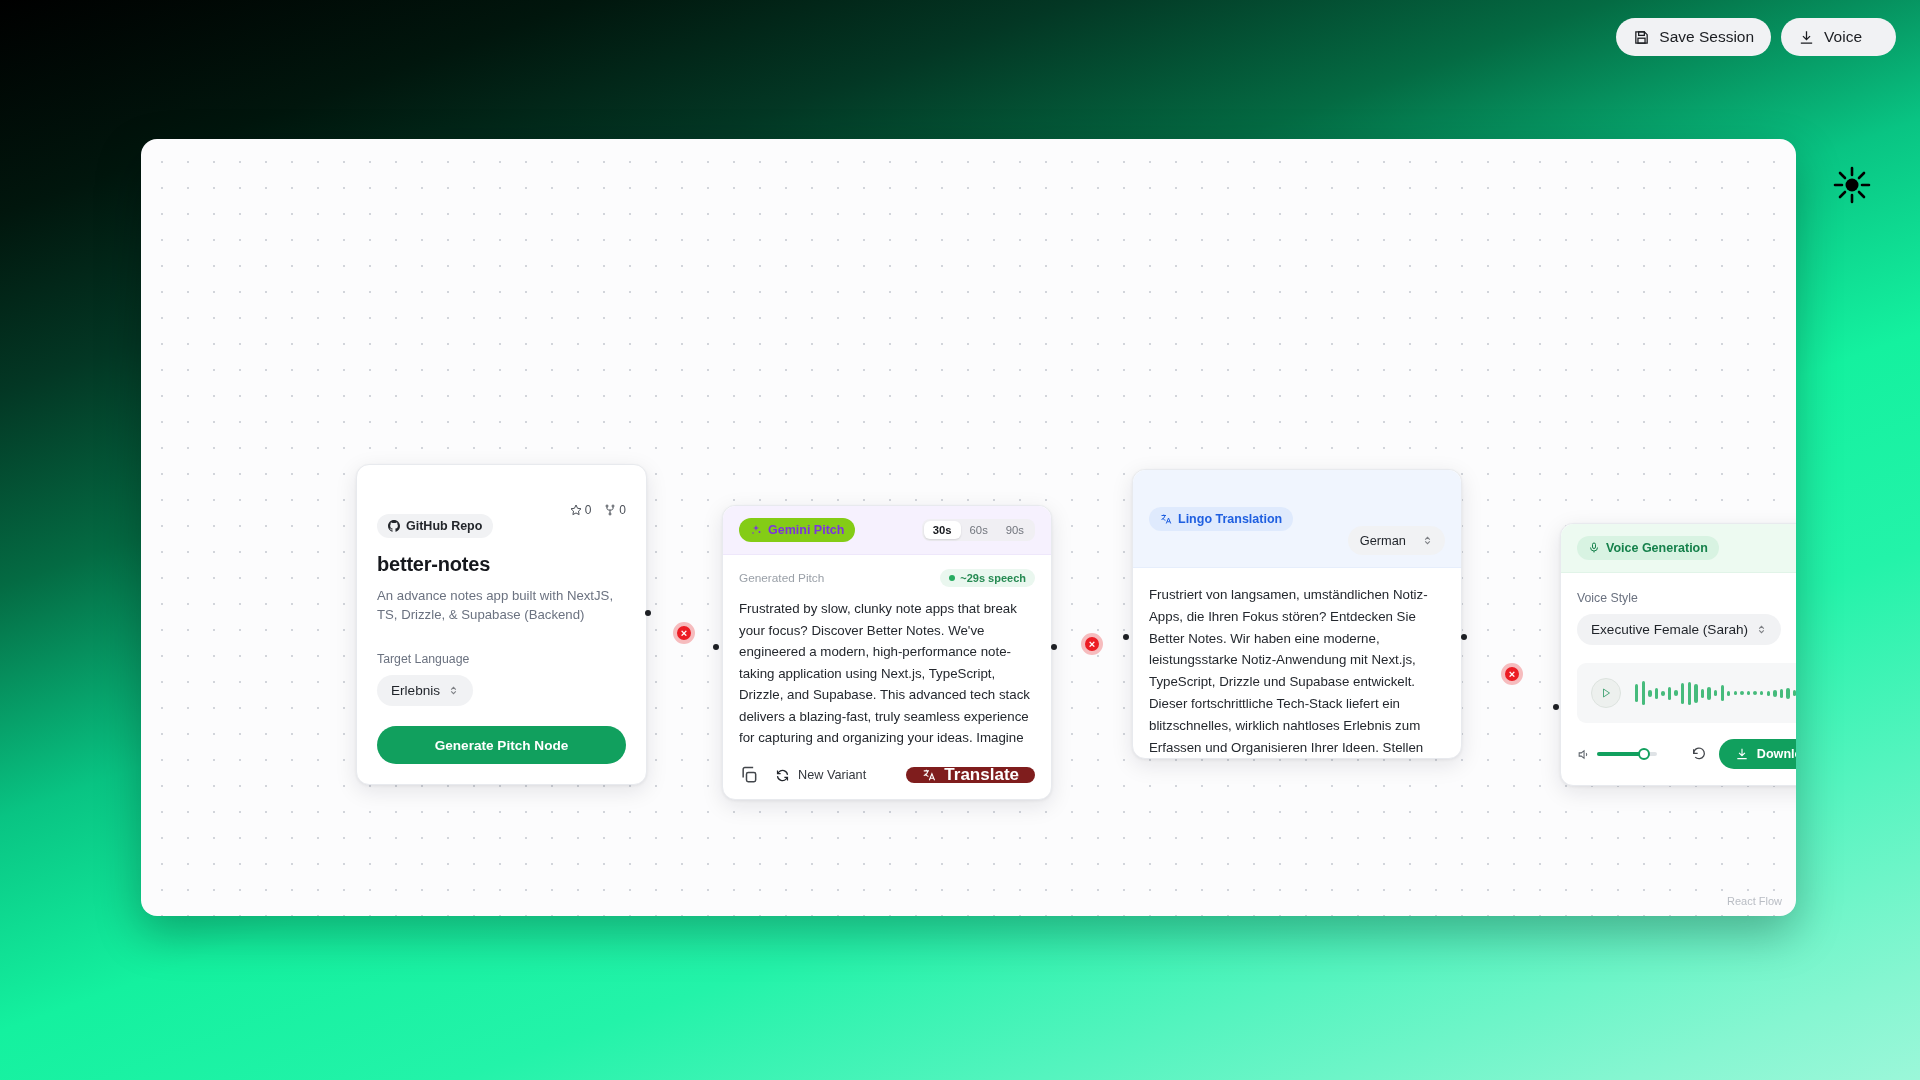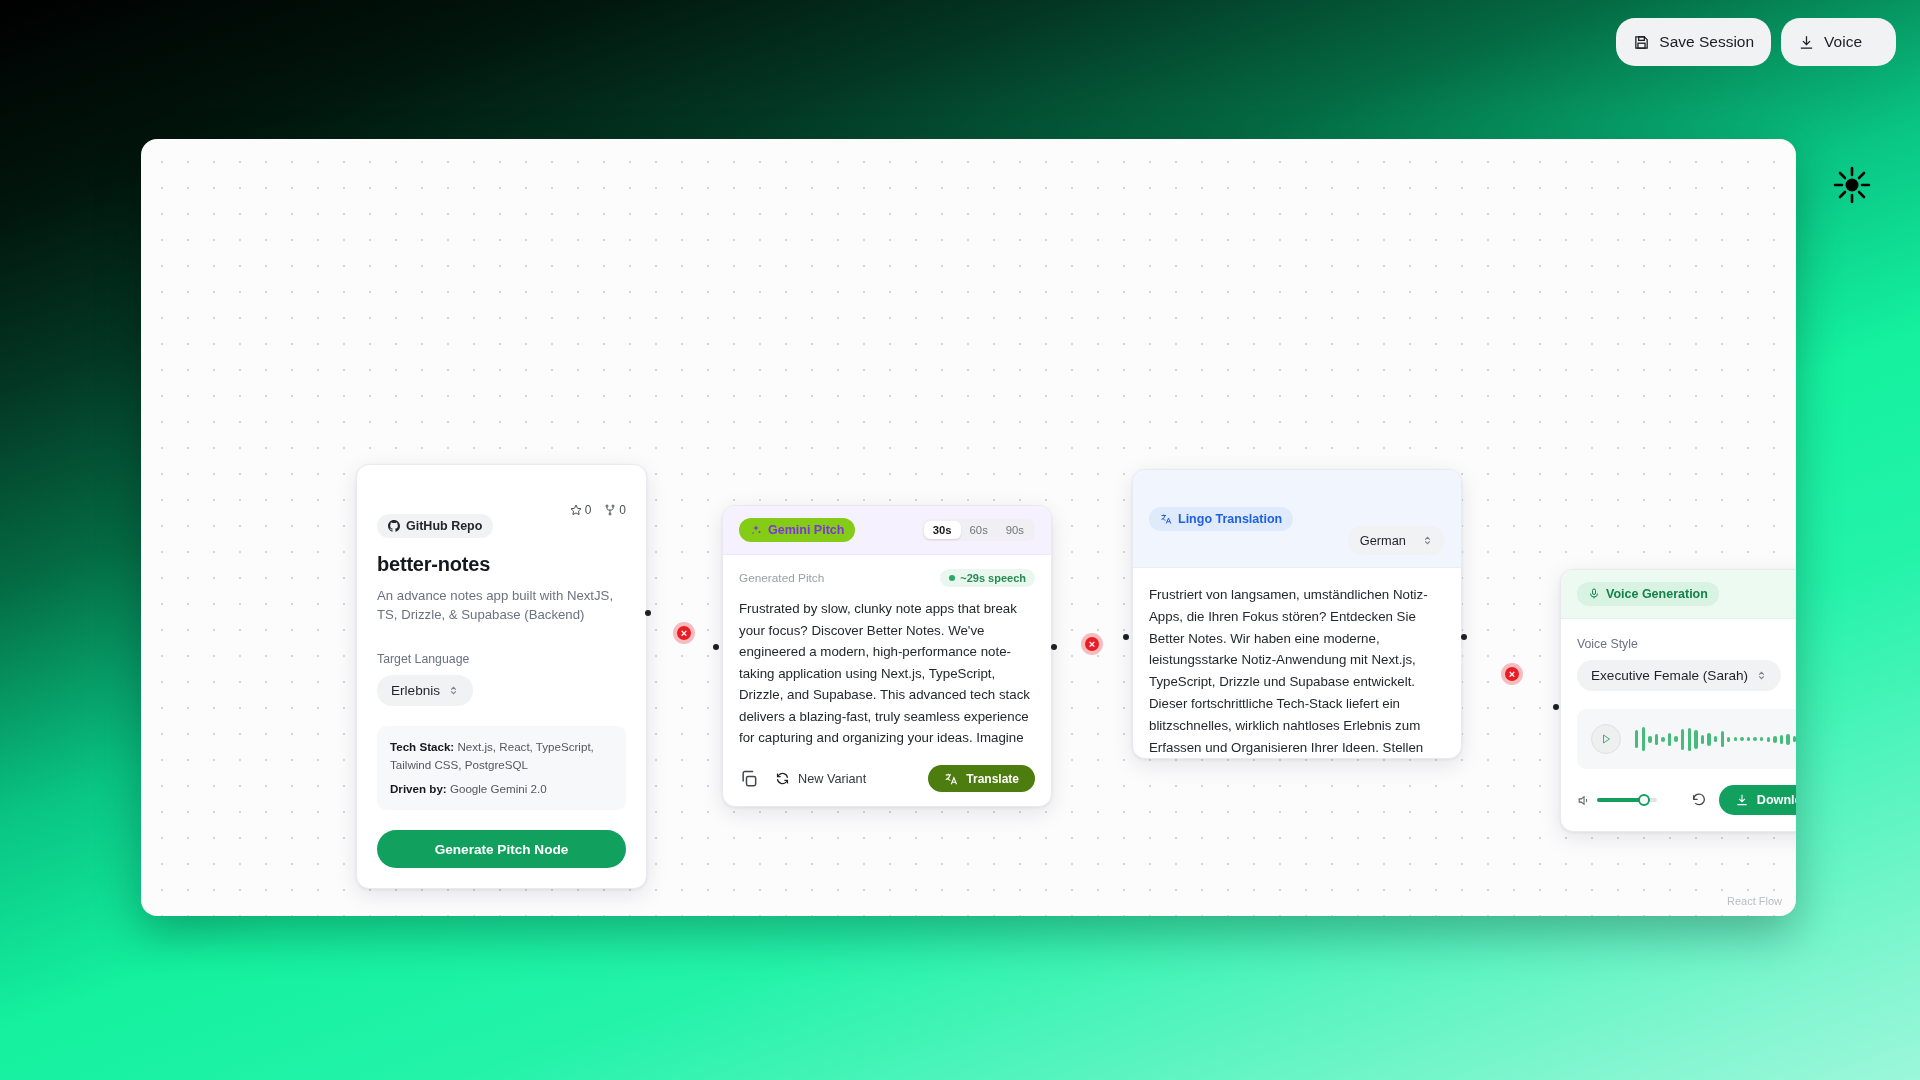"Save Session" .tbtn { height: 48px -> 38px }
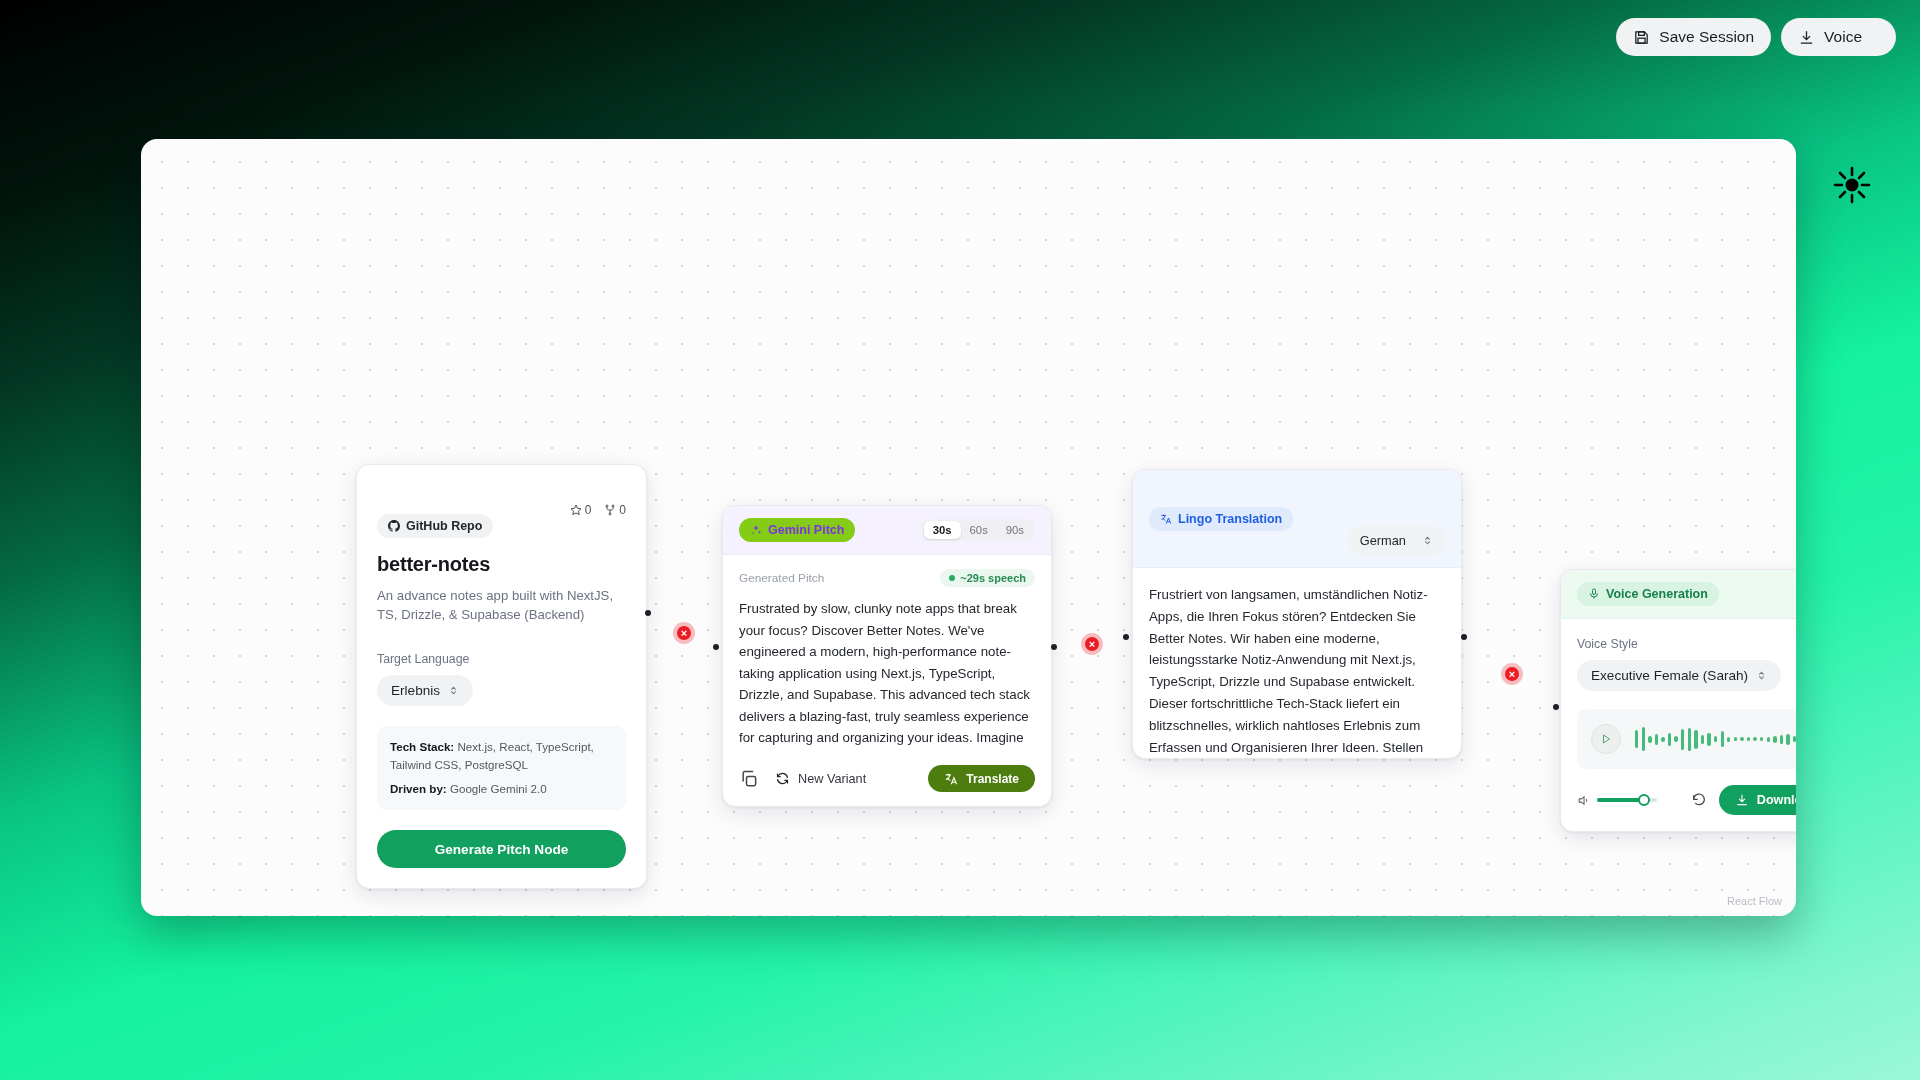"Voice Generation" #node-voice { top: 430px -> 384px }
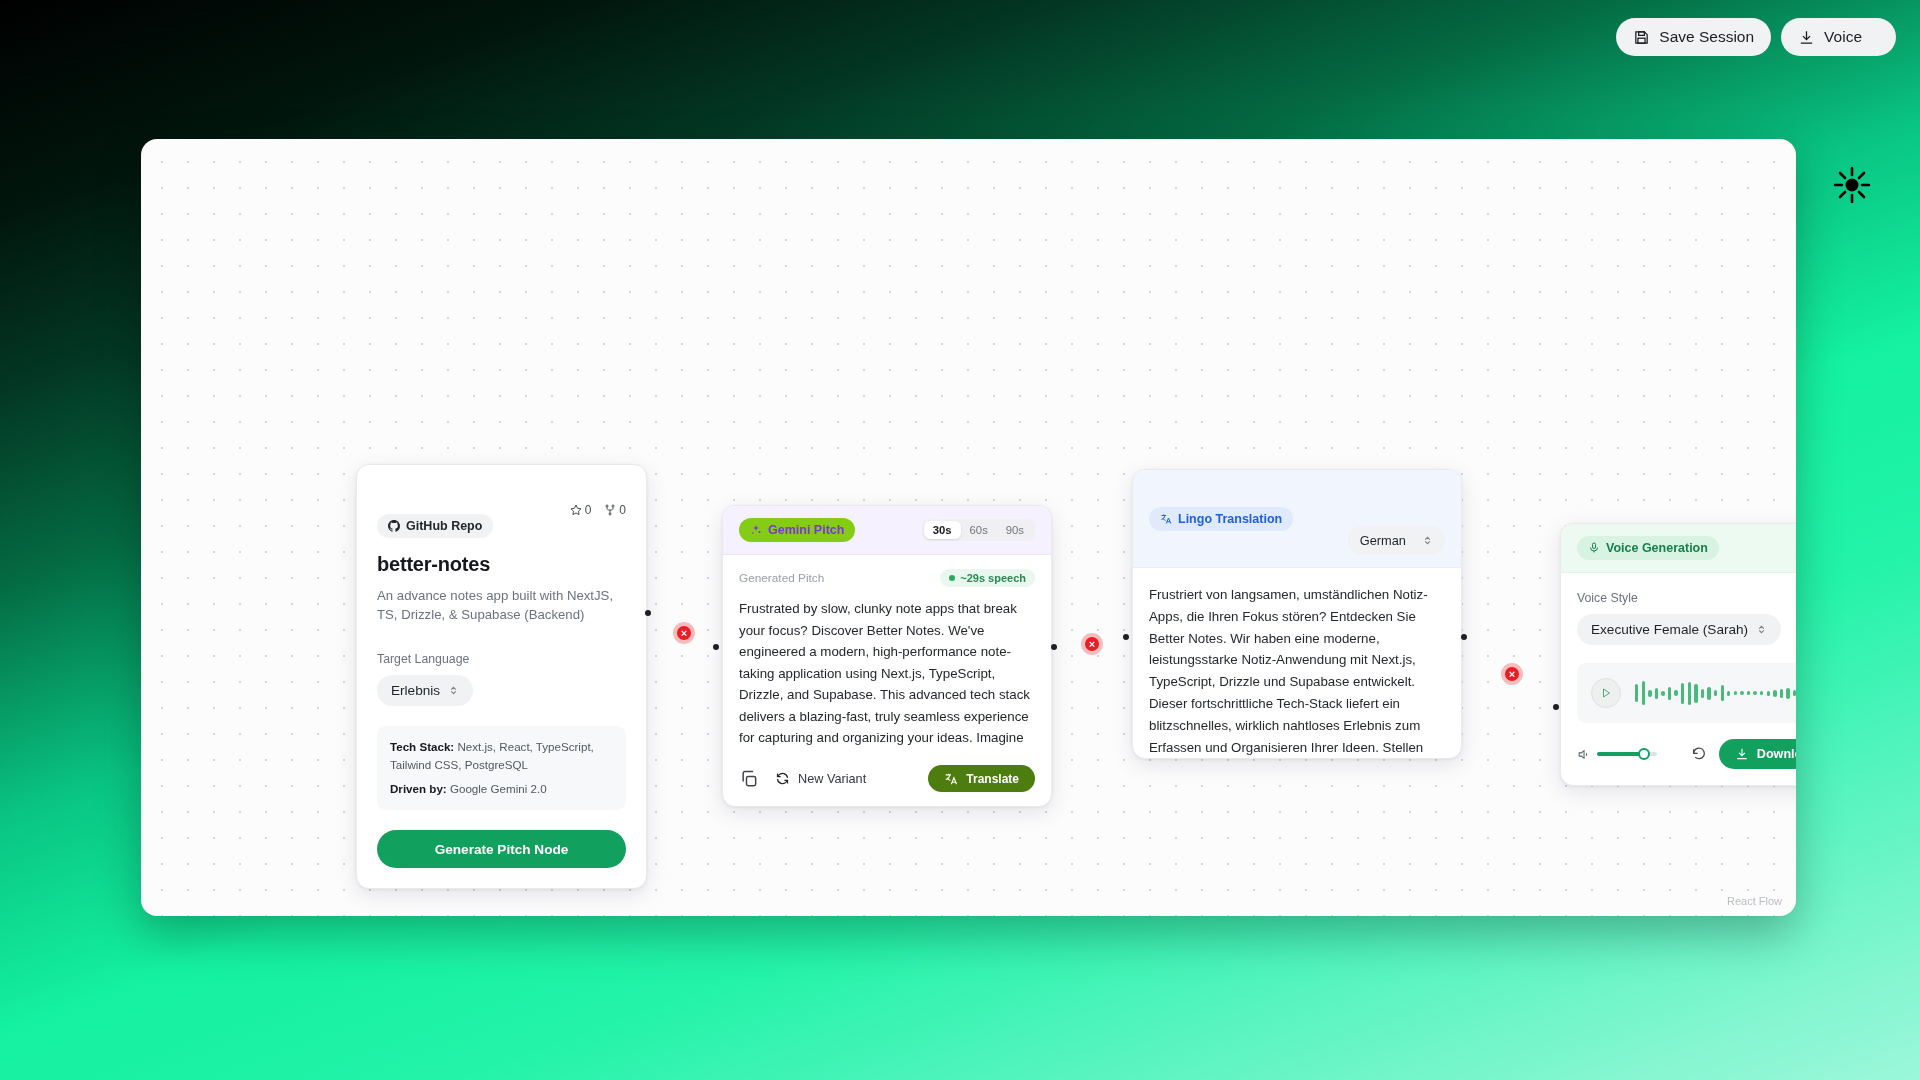"Tech Stack: Next.js, React, TypeScript," div.stackbox { html: <div> <div> <b>Tech Stack:</b><span> Next.js, React, TypeScript, Tailwind CSS, PostgreSQL</span> </div> <div> <b>Driven by:</b><span> Google Gemini 2.0</span> </div> </div> -> none }
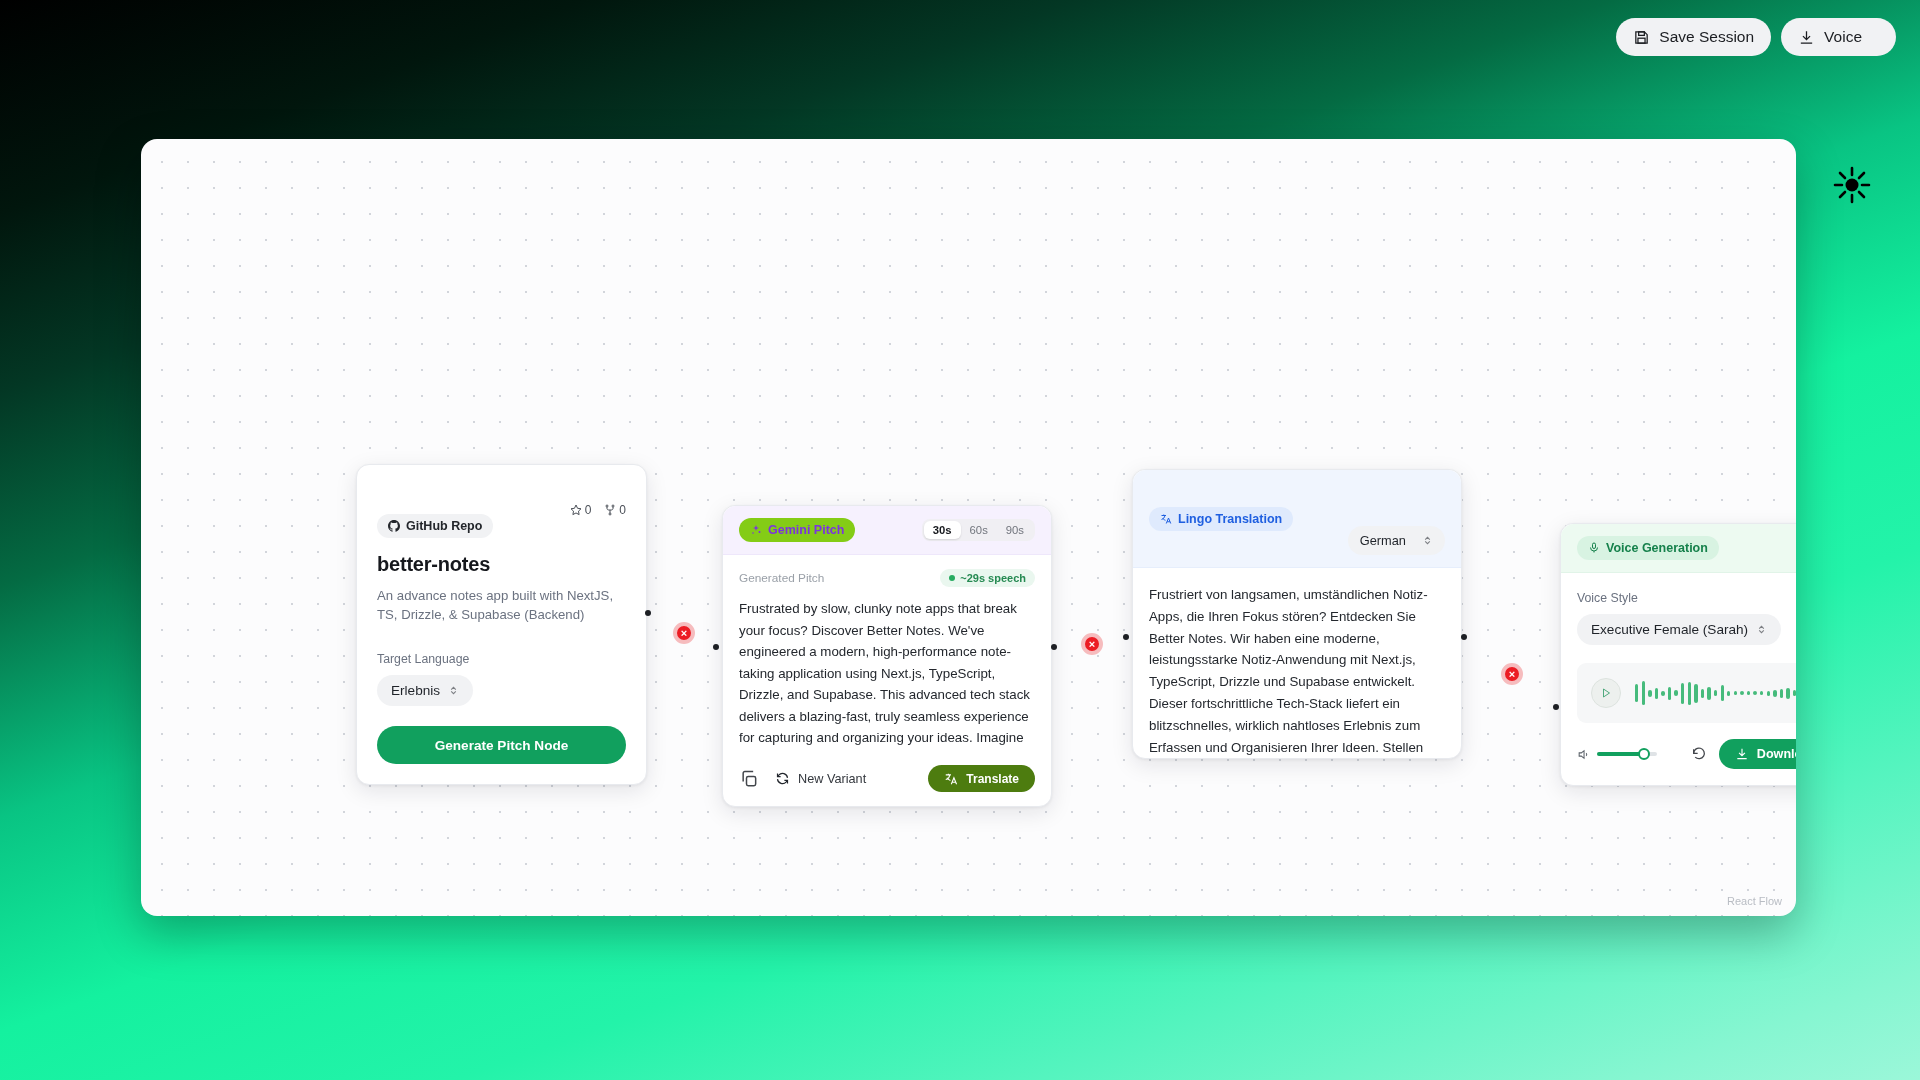"Translate" .btn-violet { background: #4d7c0f -> #7f1d1d; font-size: 12px -> 17px; height: 27px -> 16px }
